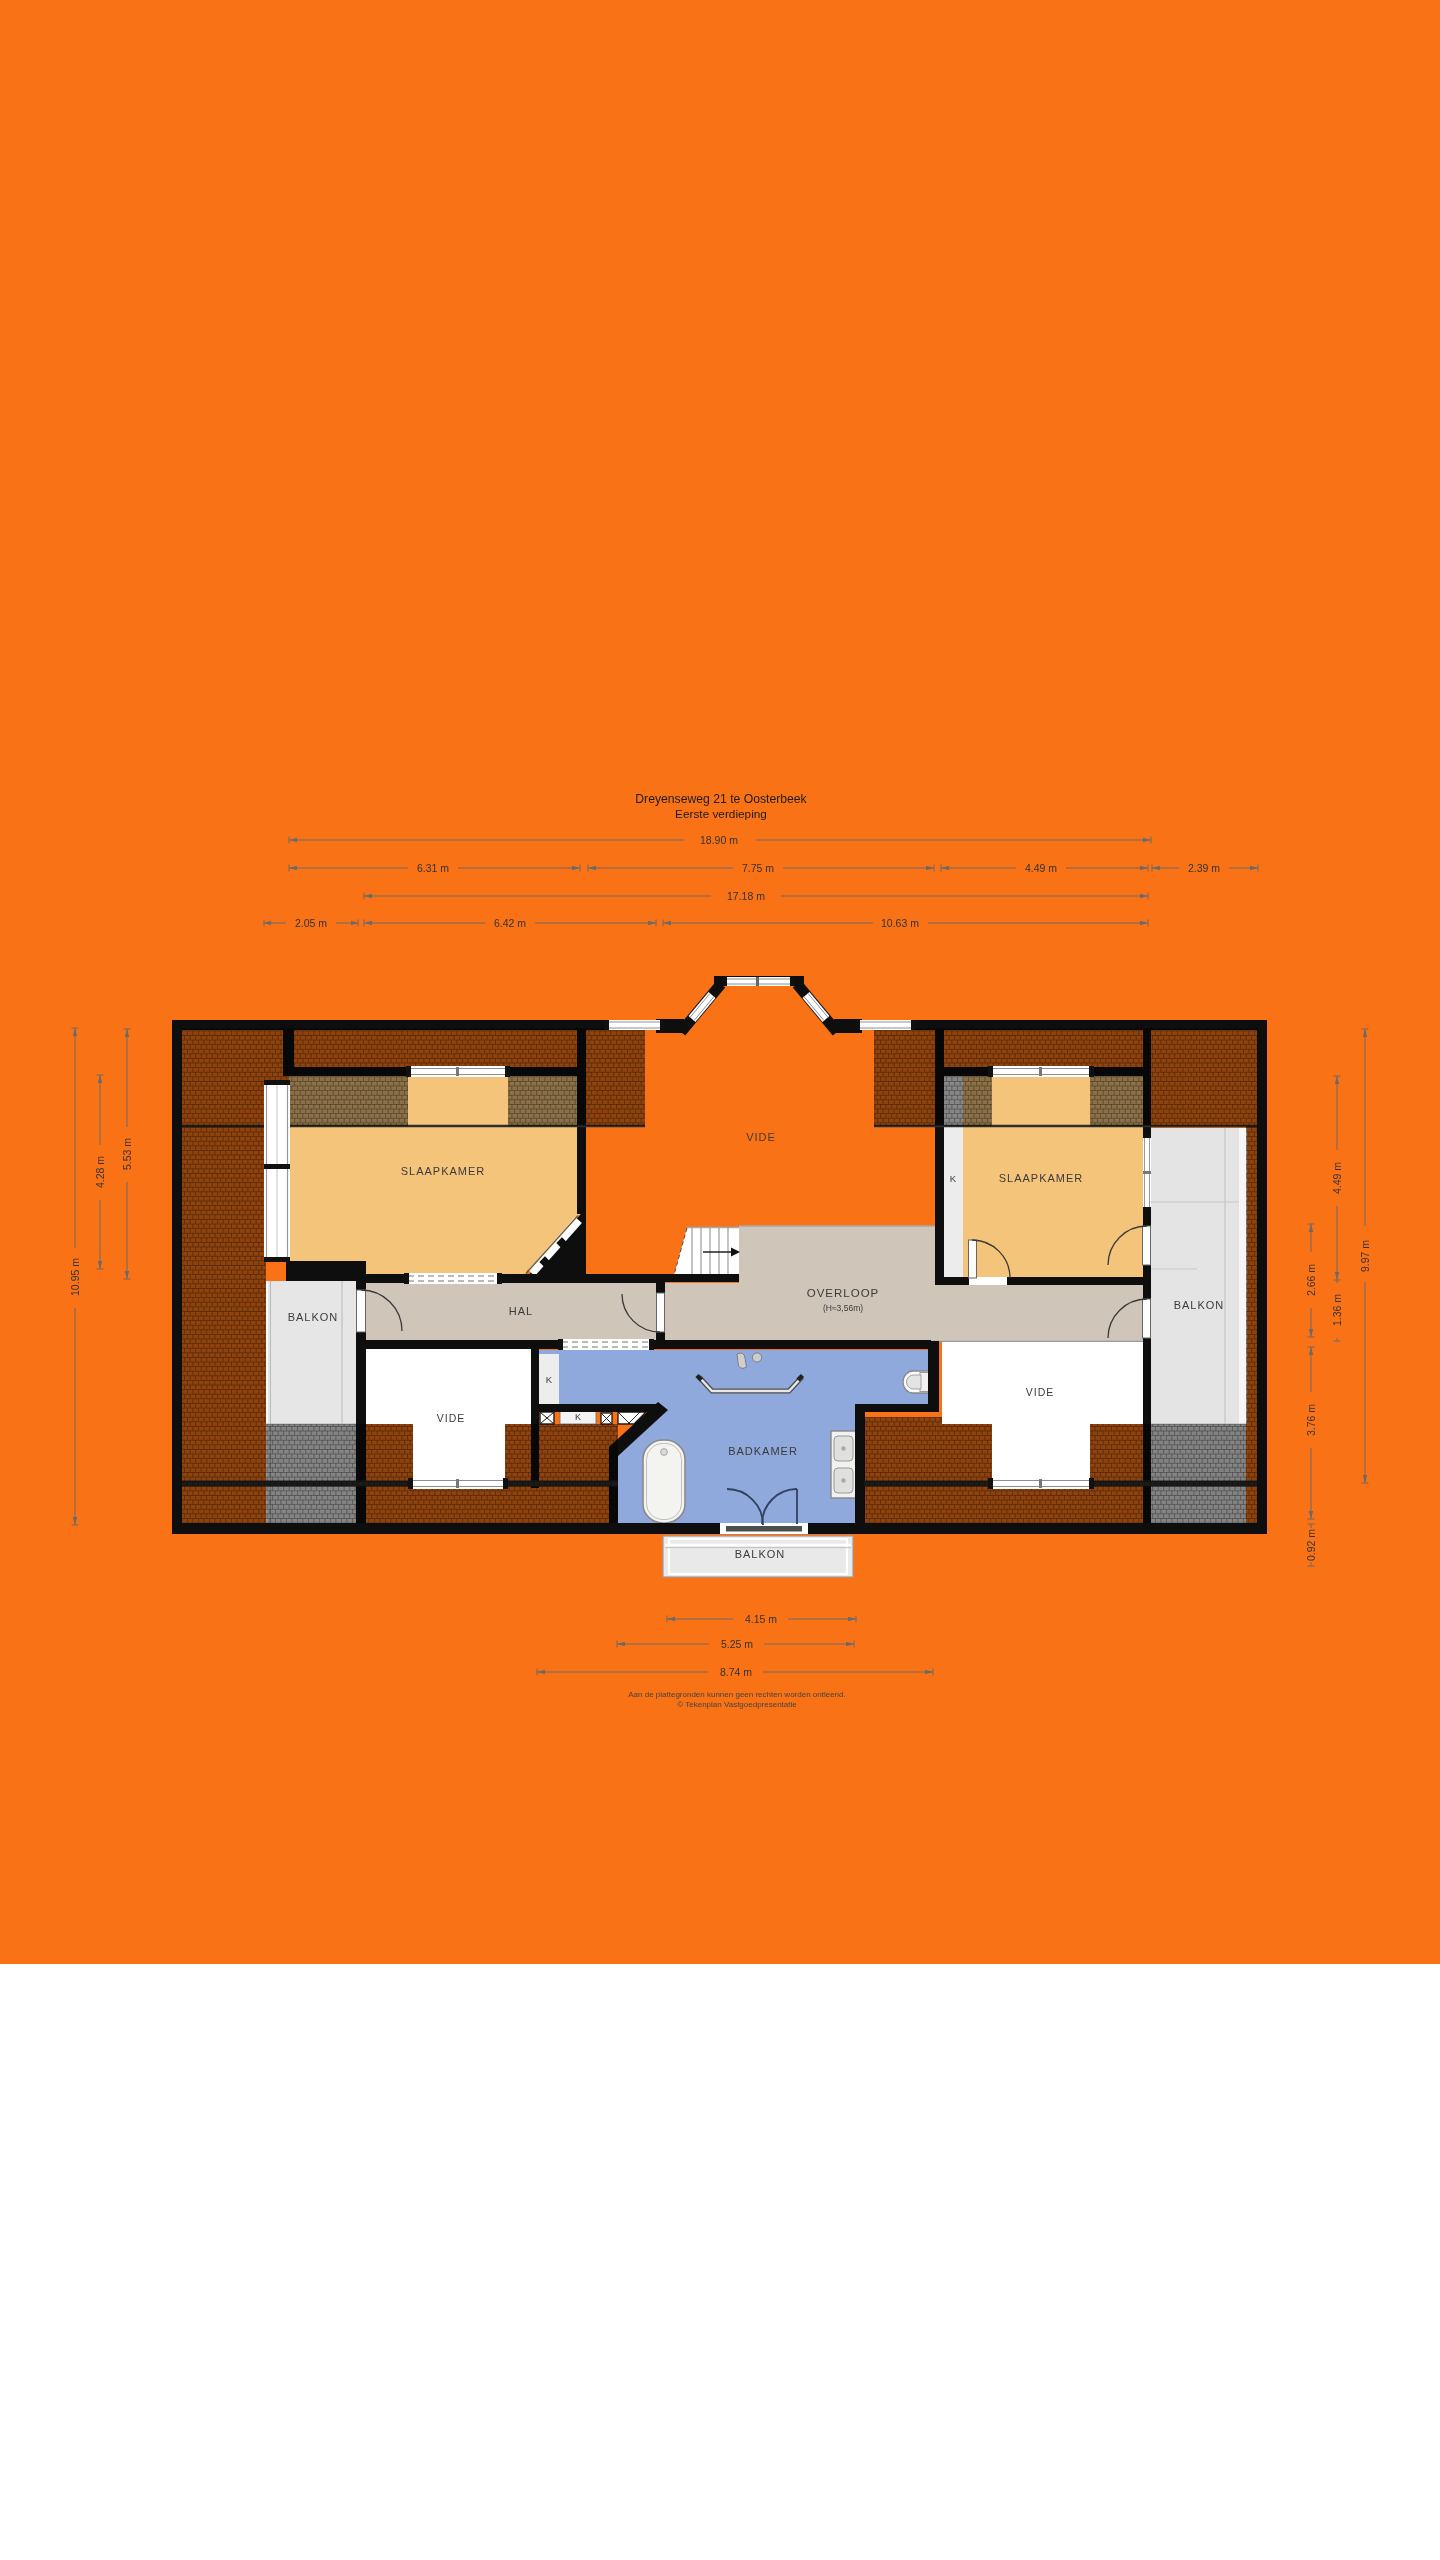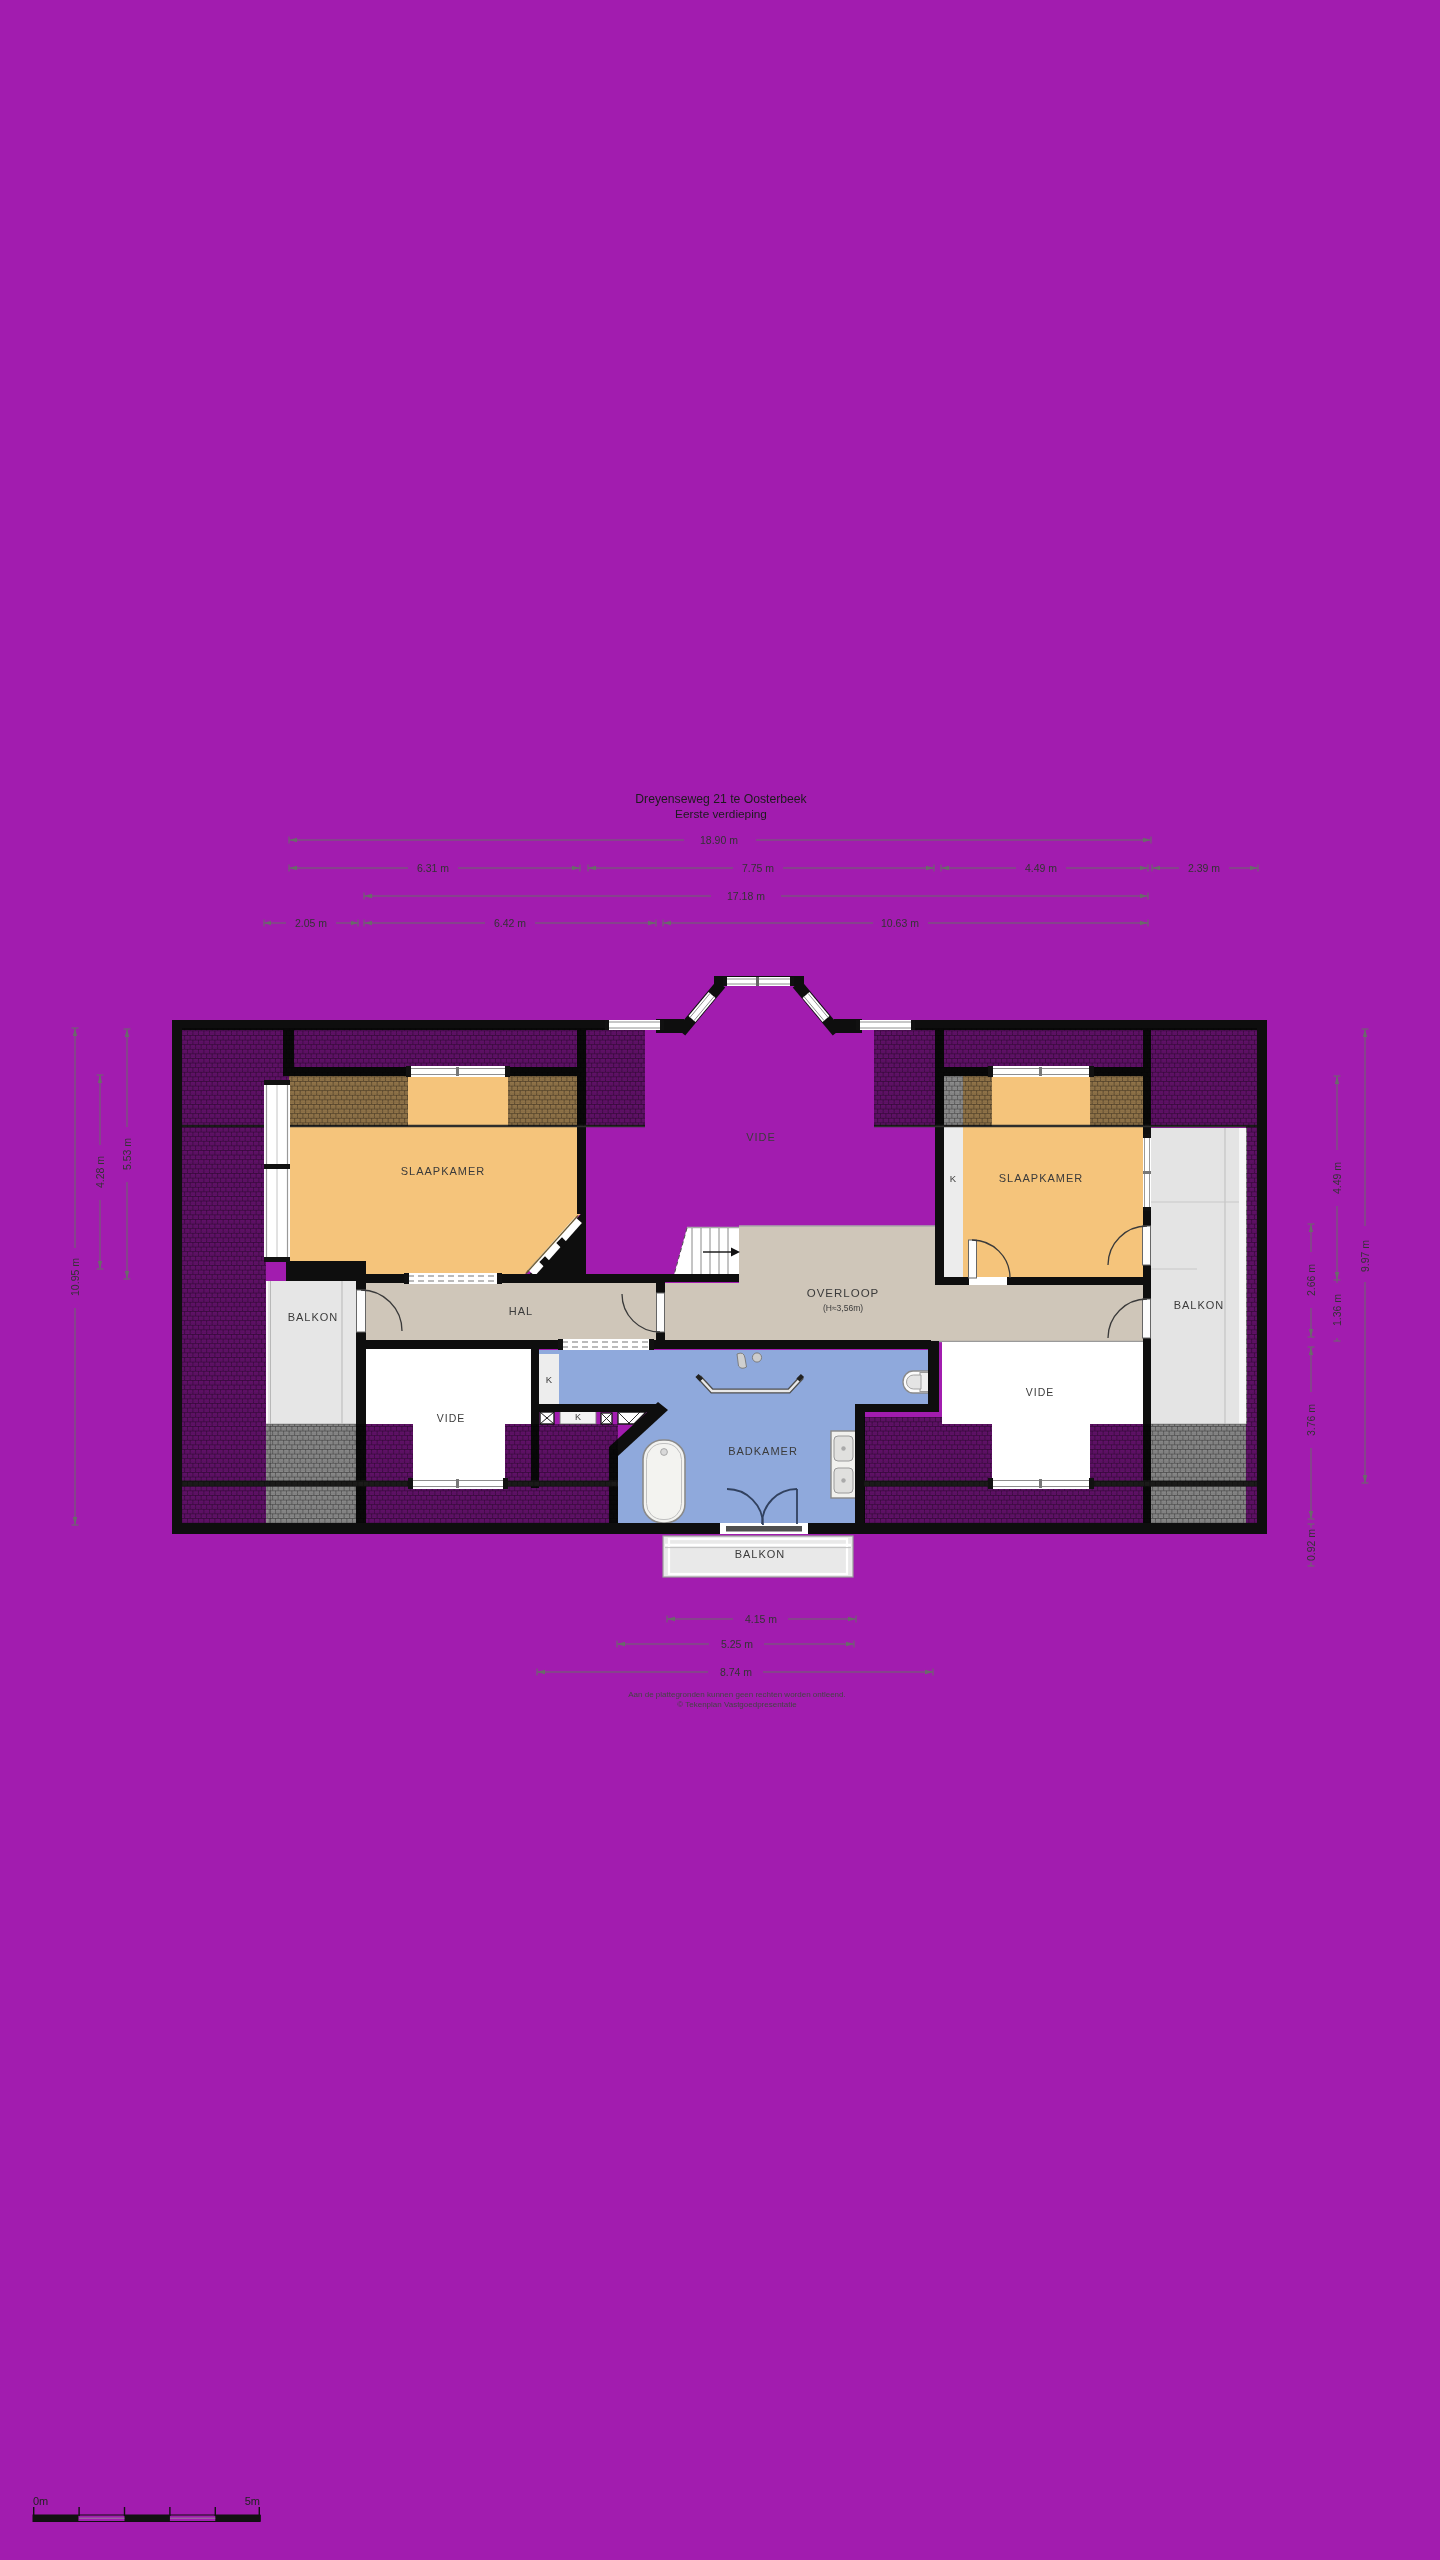"Dreyenseweg 21 te Oosterbeek" #page { background: #a21caf -> #f97316; height: 2560px -> 1964px }
